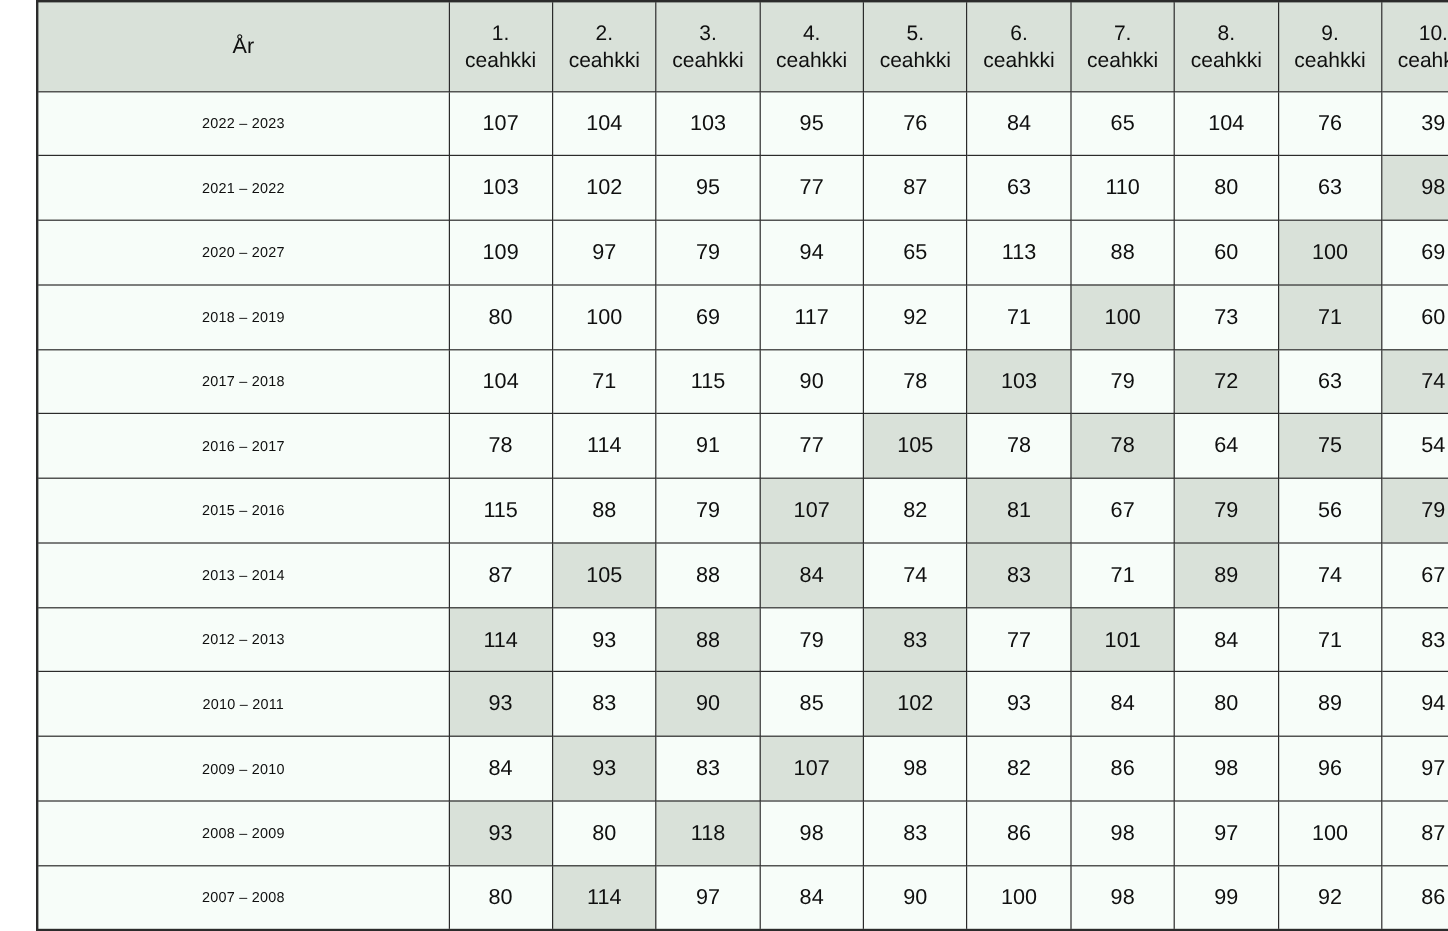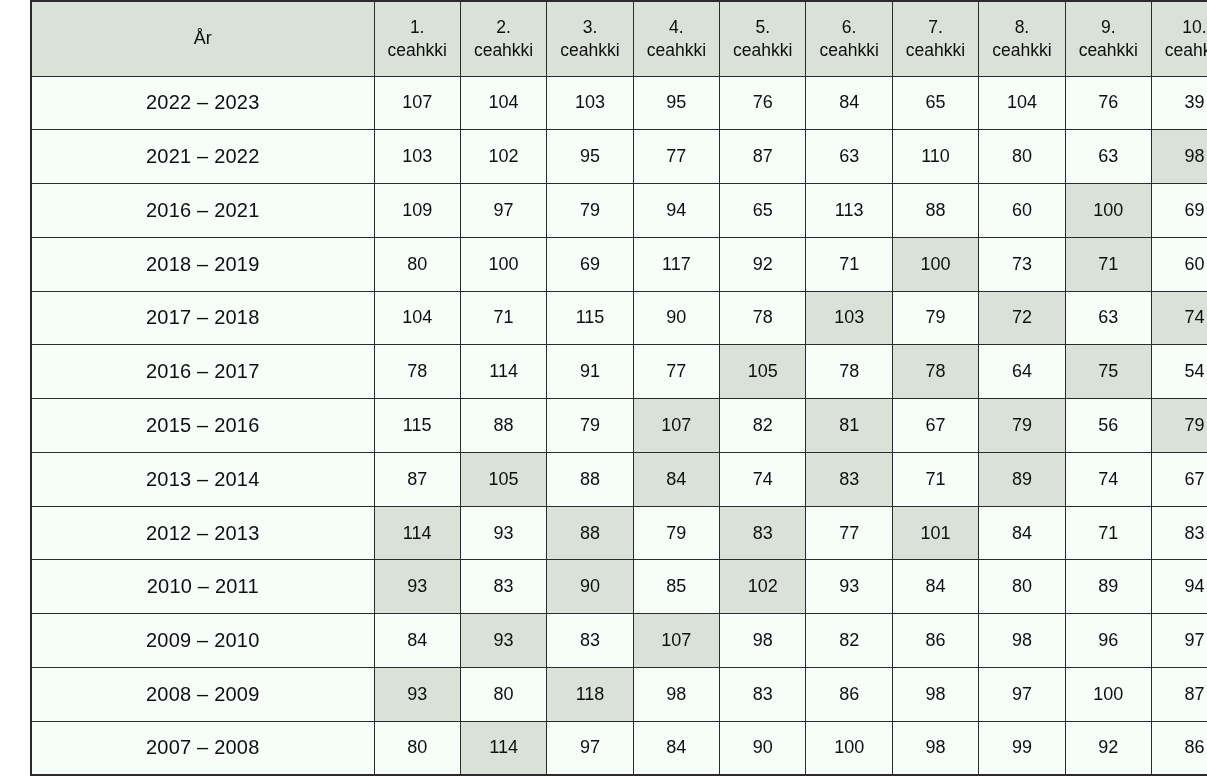"2022 – 2023" table.data-table tbody td.year-cell { font-size: 20px -> 12px }
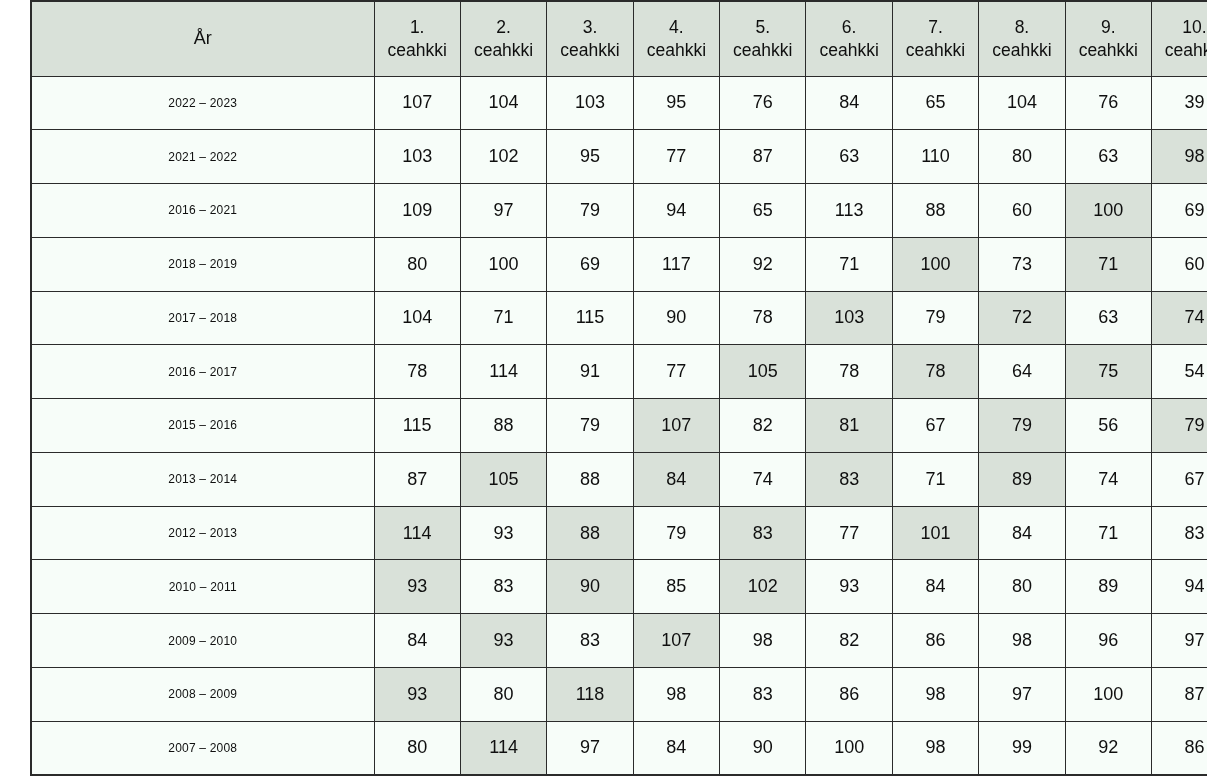"2016 – 2021" td.year-cell { text: 2016 – 2021 -> 2020 – 2027 }
